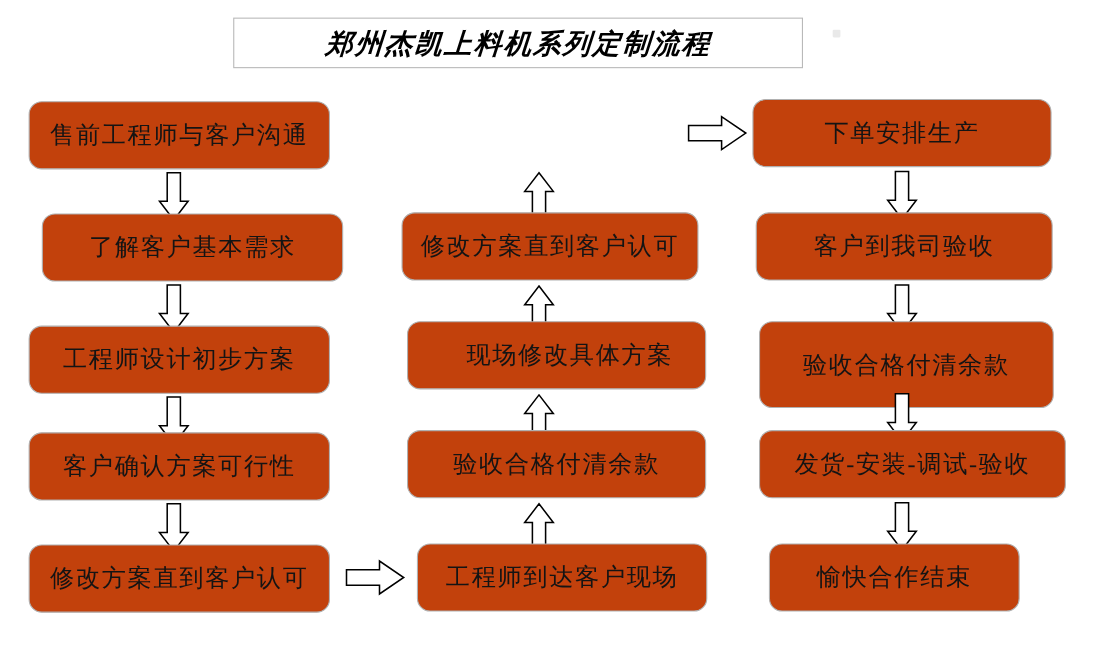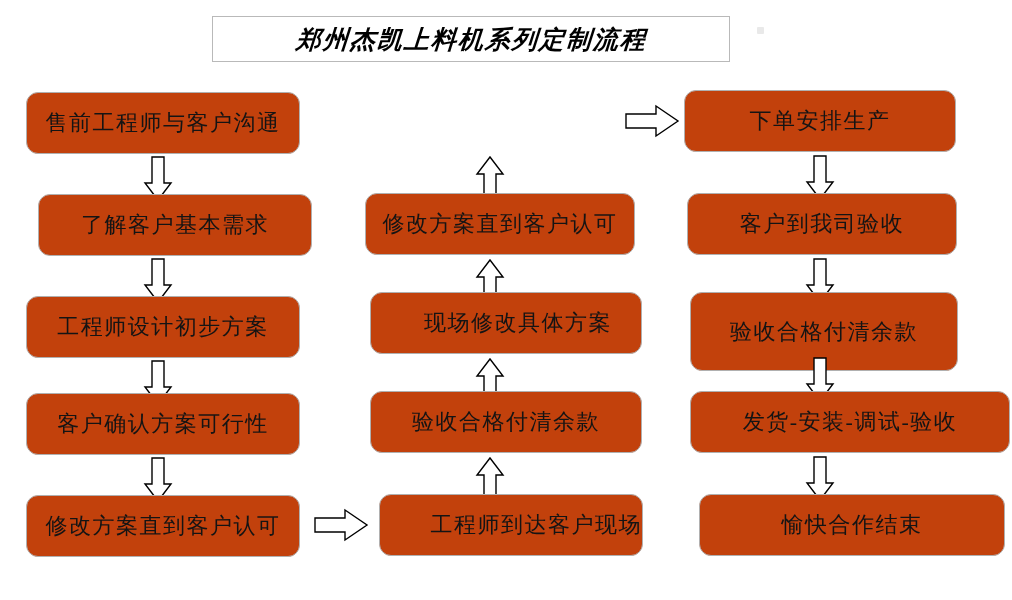"发货-安装-调试-验收" div.node { width: 320px -> 279px }
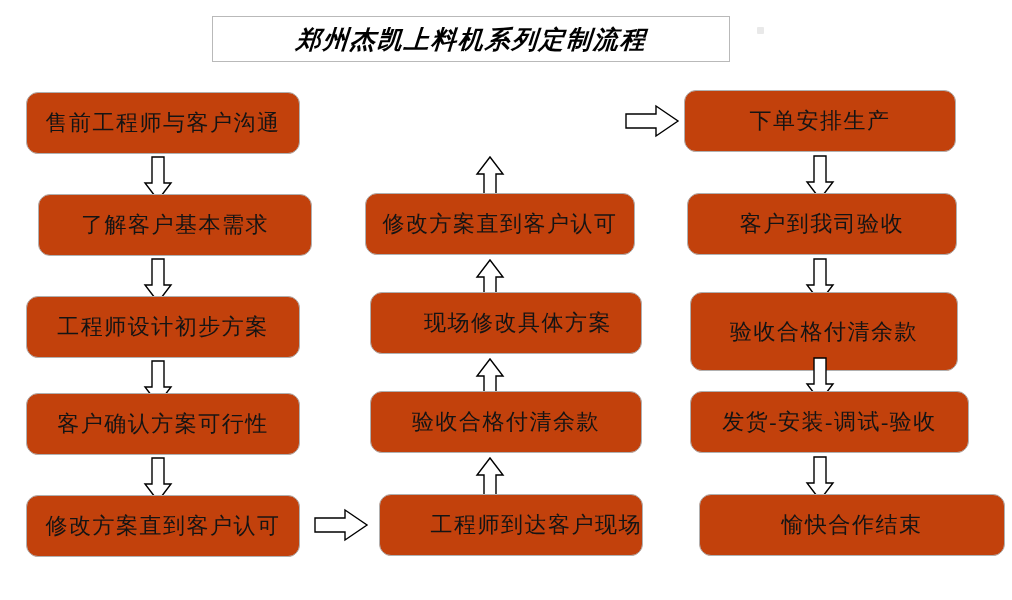"工程师到达客户现场" div.node { justify-content: flex-end -> none }
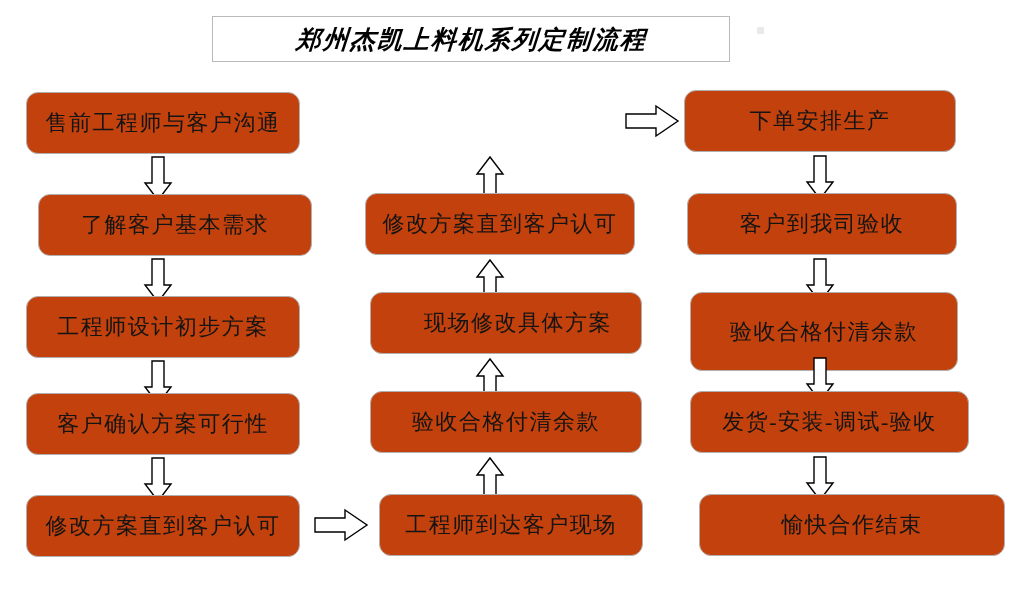"愉快合作结束" div.node { width: 306px -> 228px }
